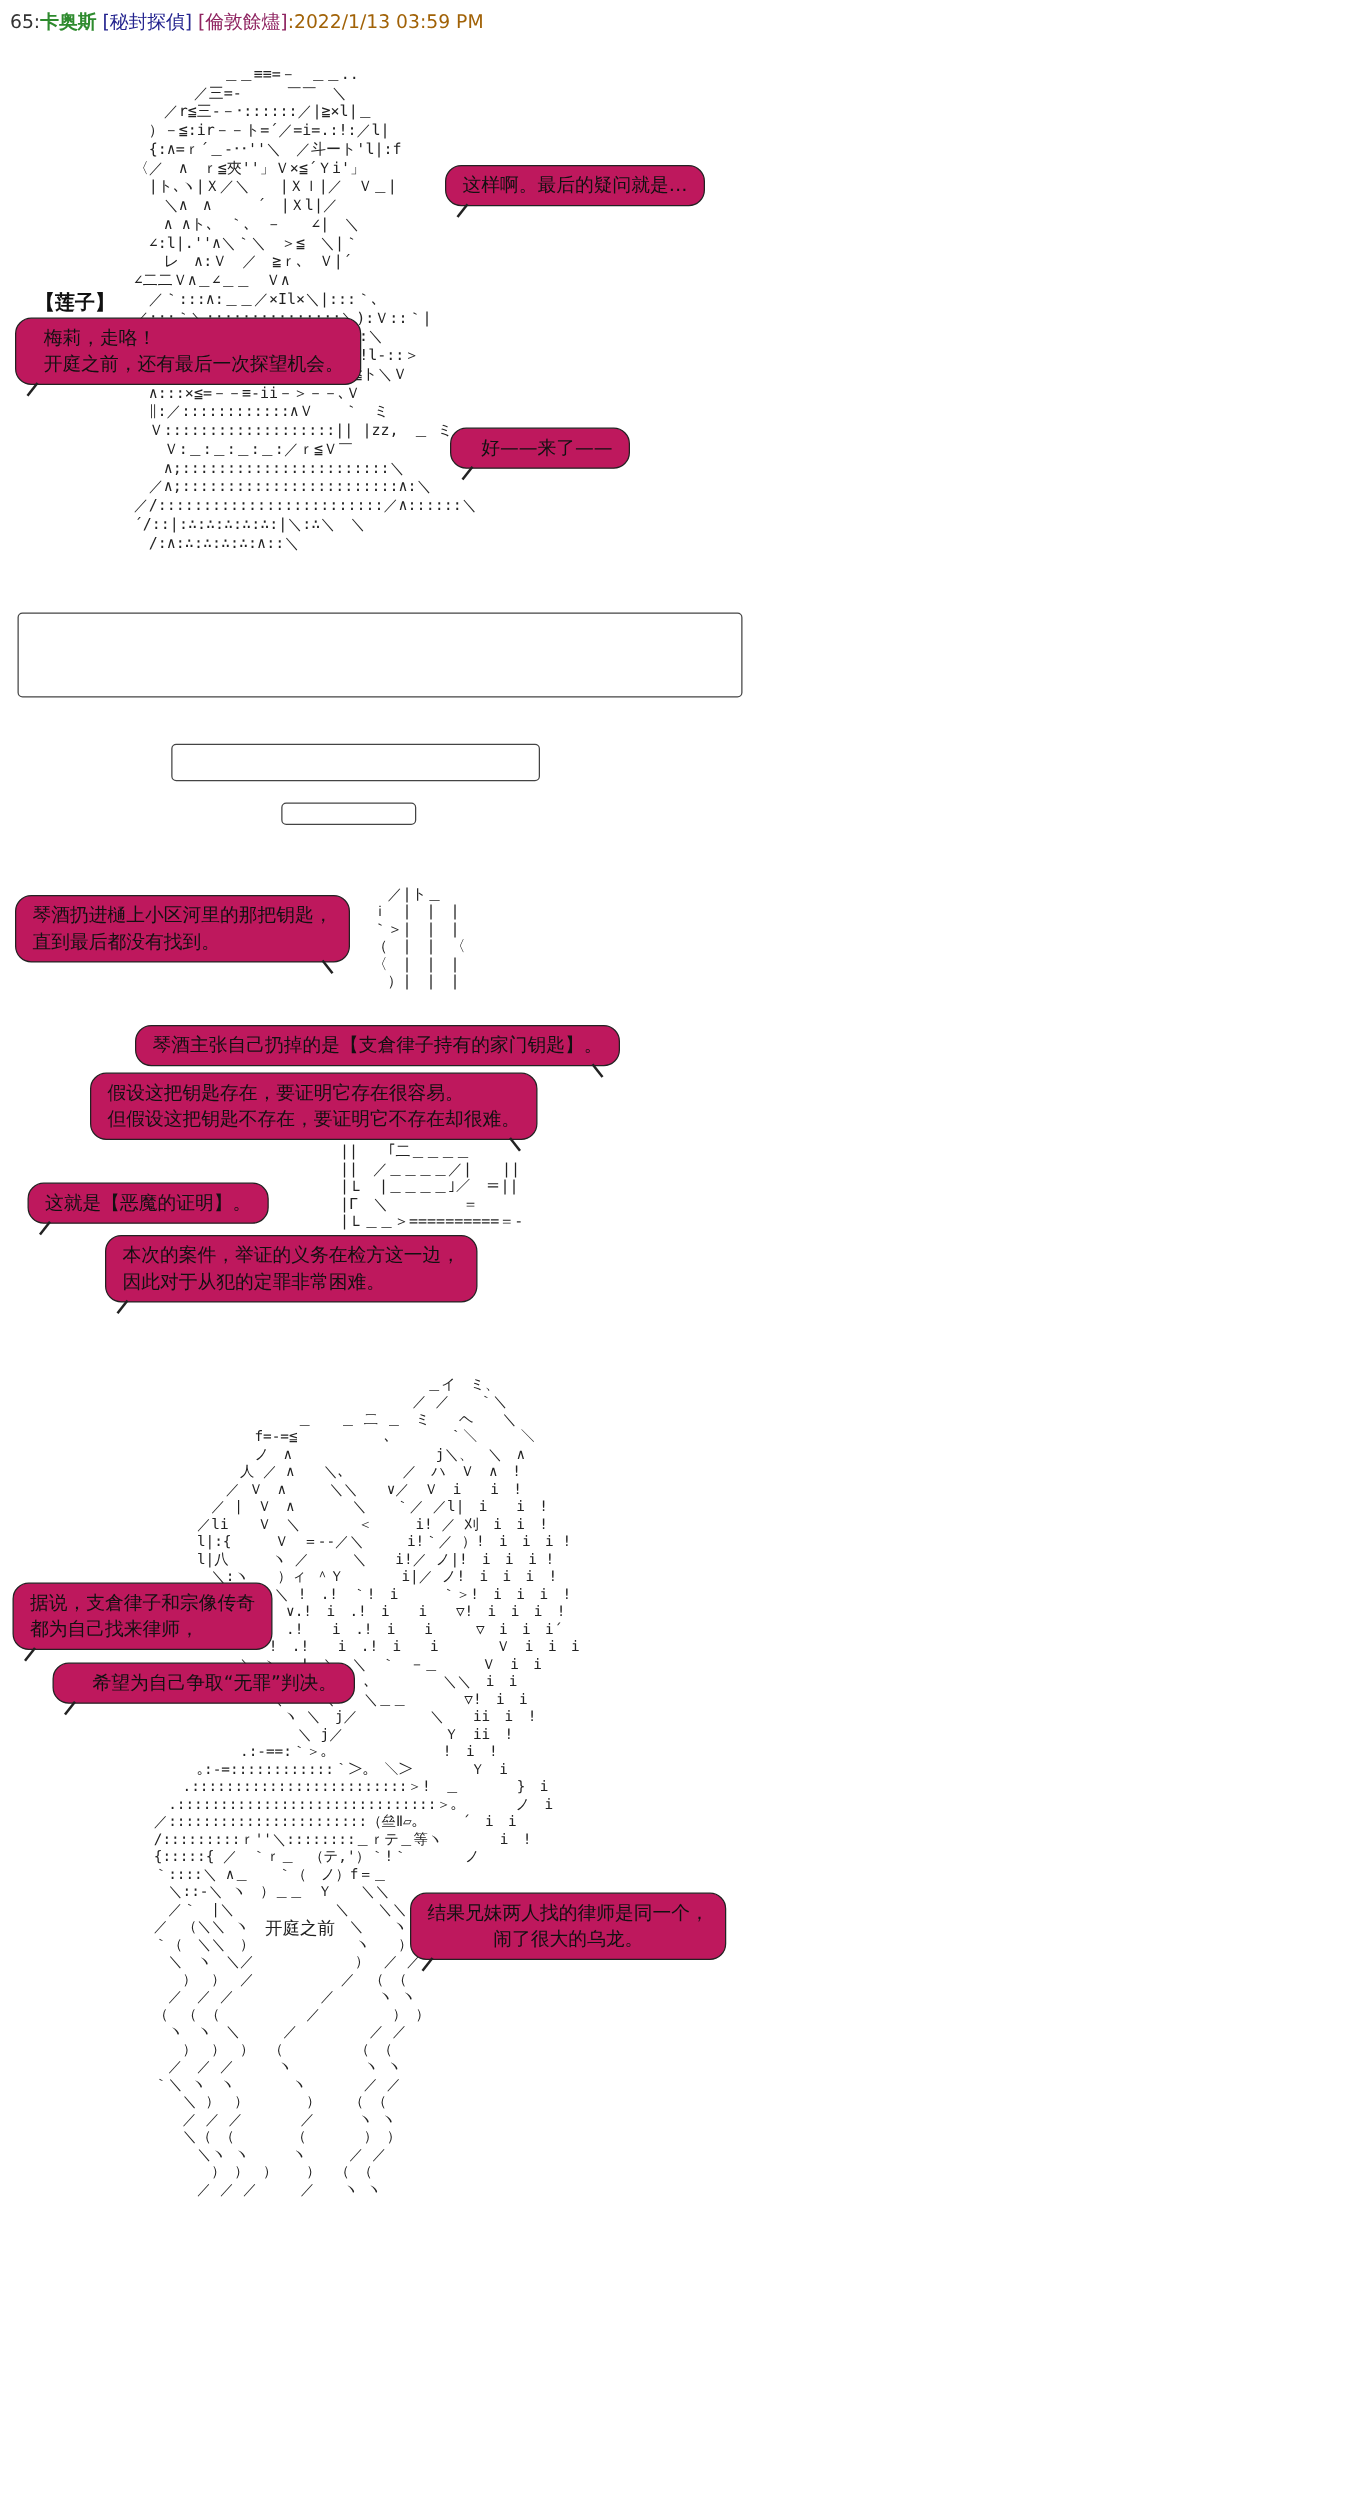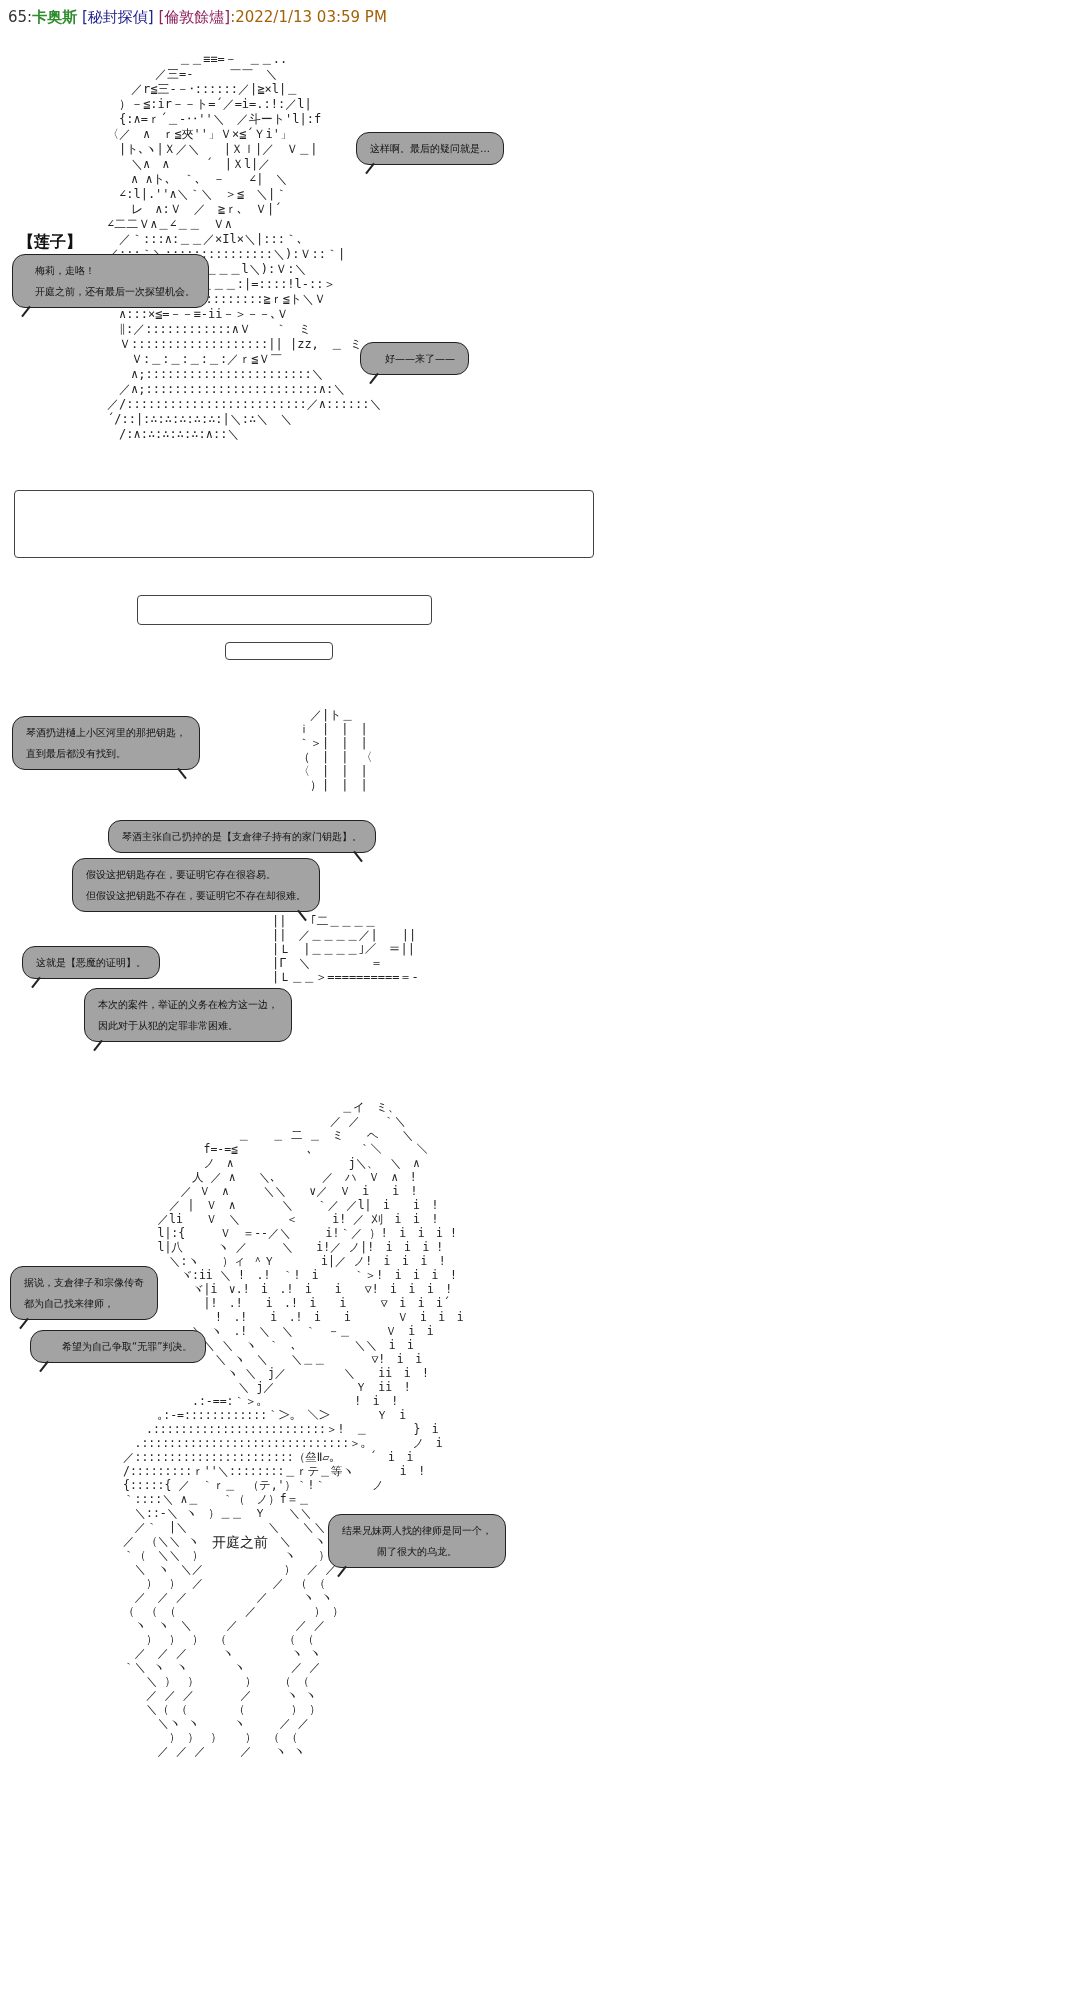"这样啊。最后的疑问就是…" .bubble { background: #a3a3a3 -> #be185d; font-size: 10px -> 15px }
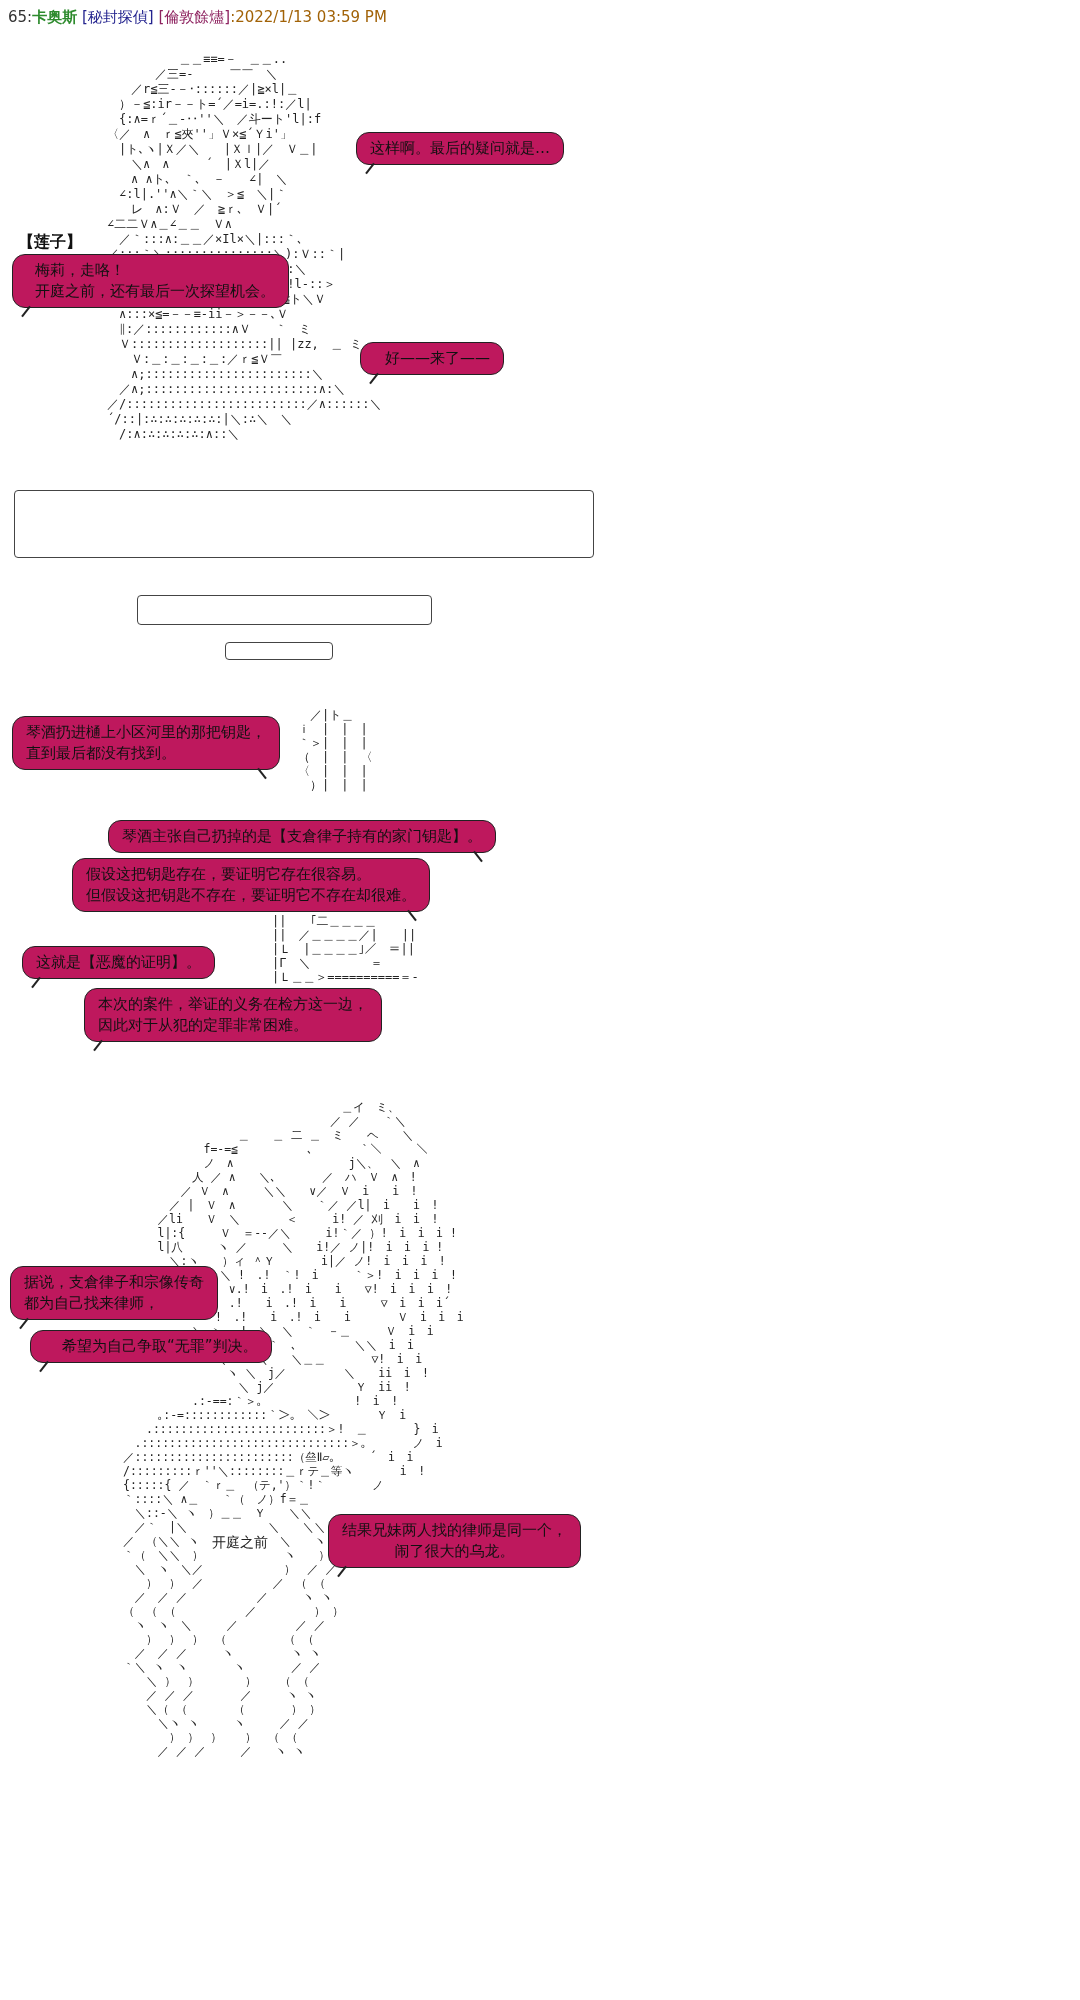"【莲子】" div.speaker { left: 18px -> 28px }
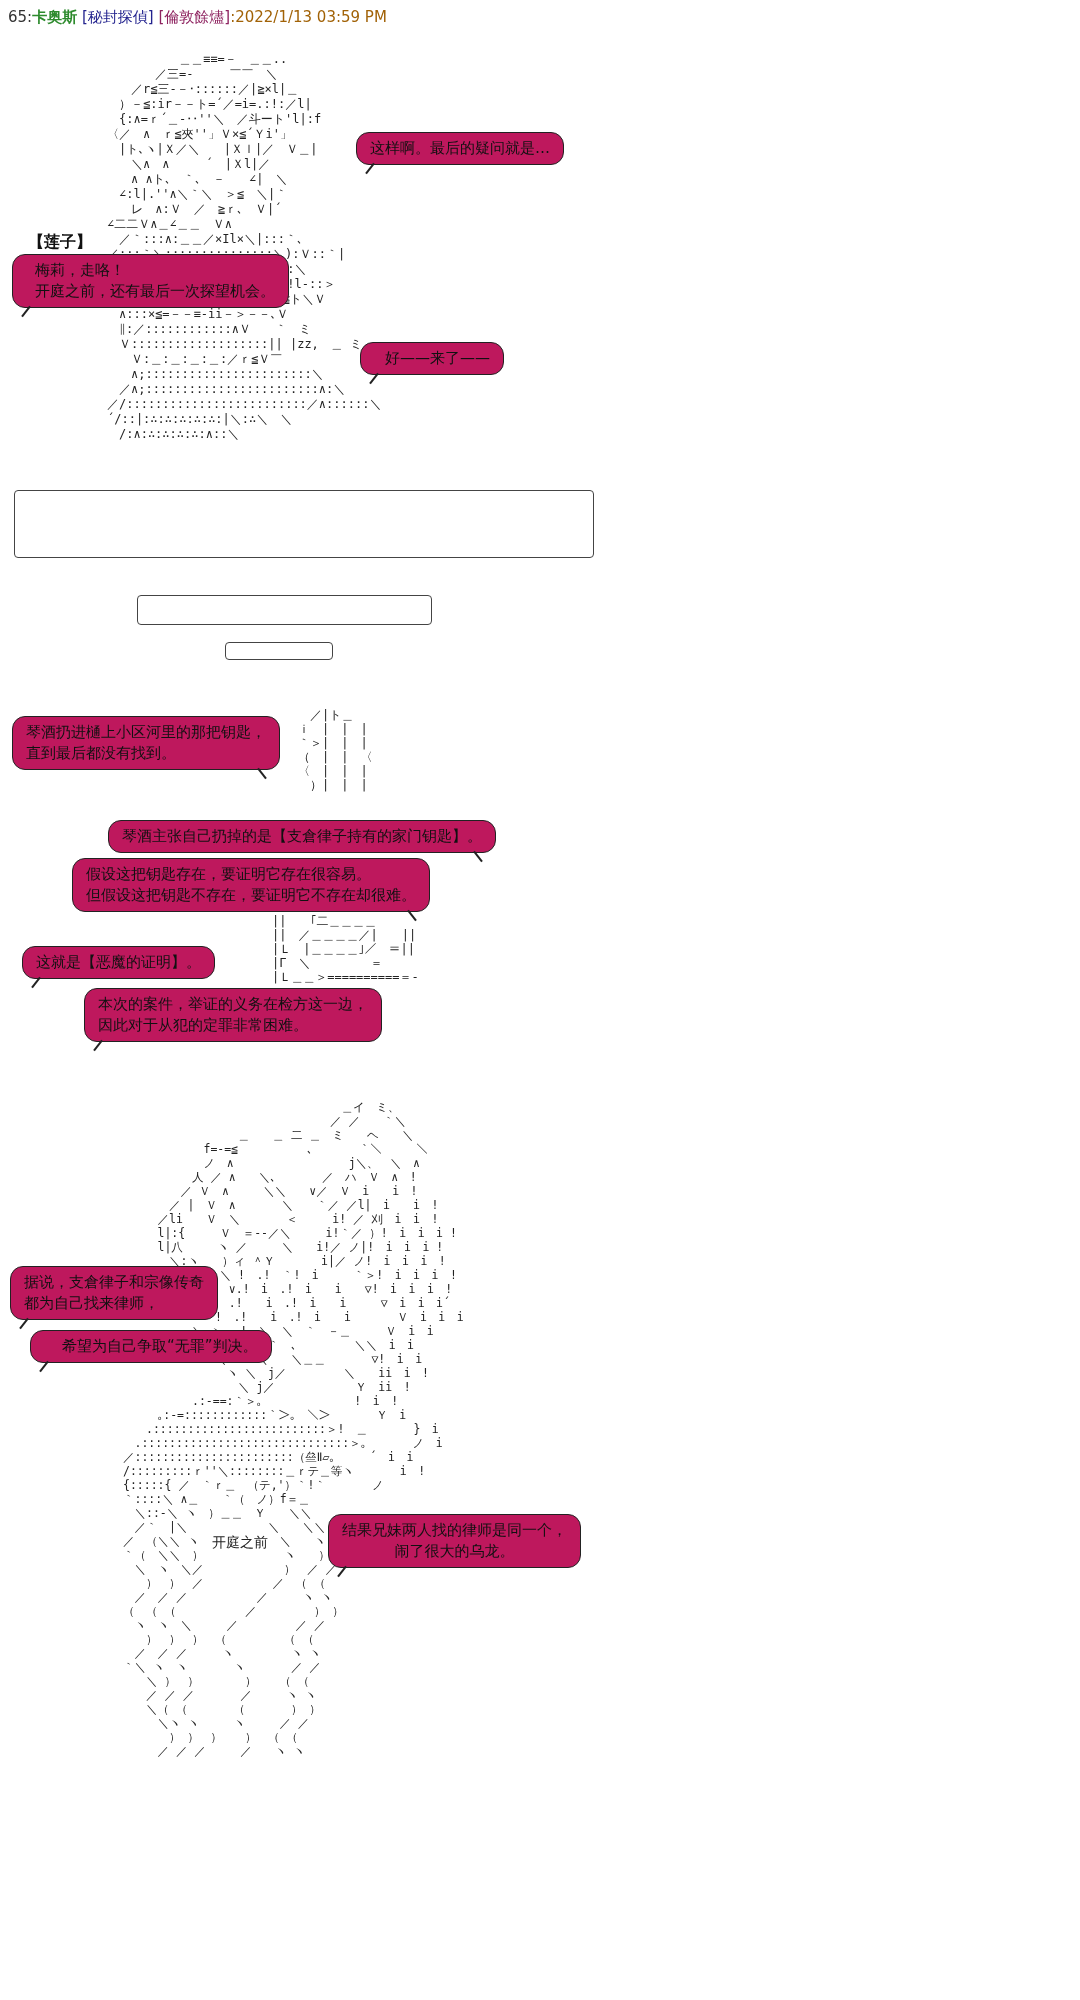"希望为自己争取“无罪”判决。" div.bubble { left: 30px -> 42px }
